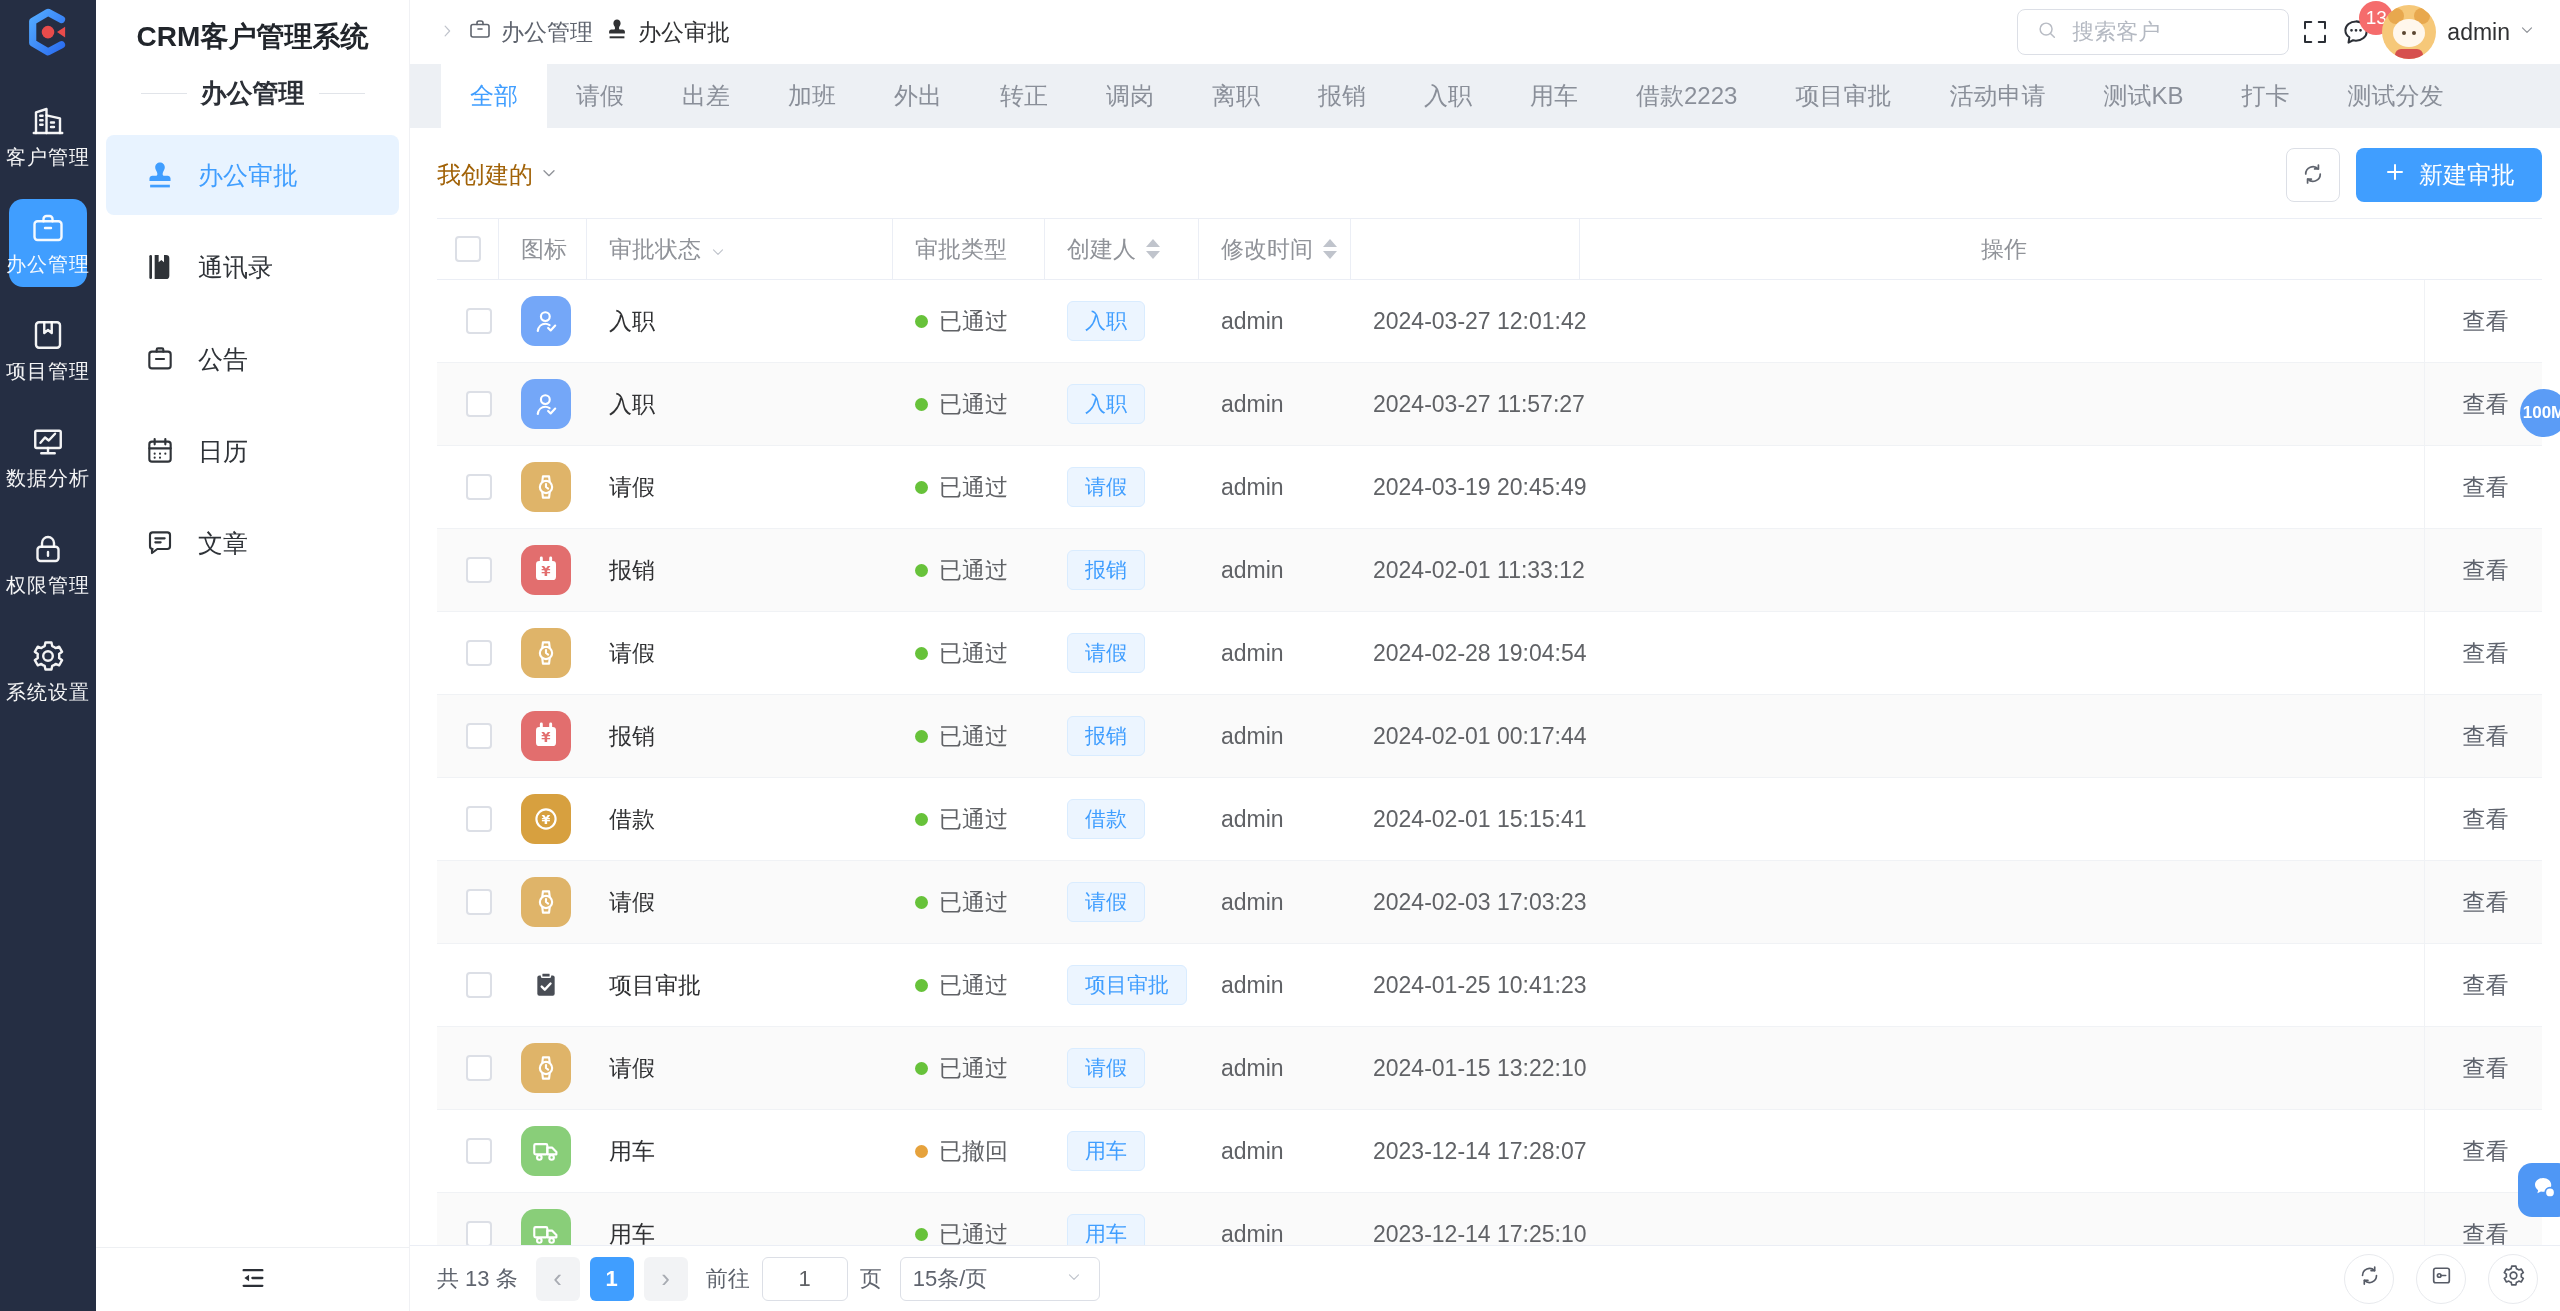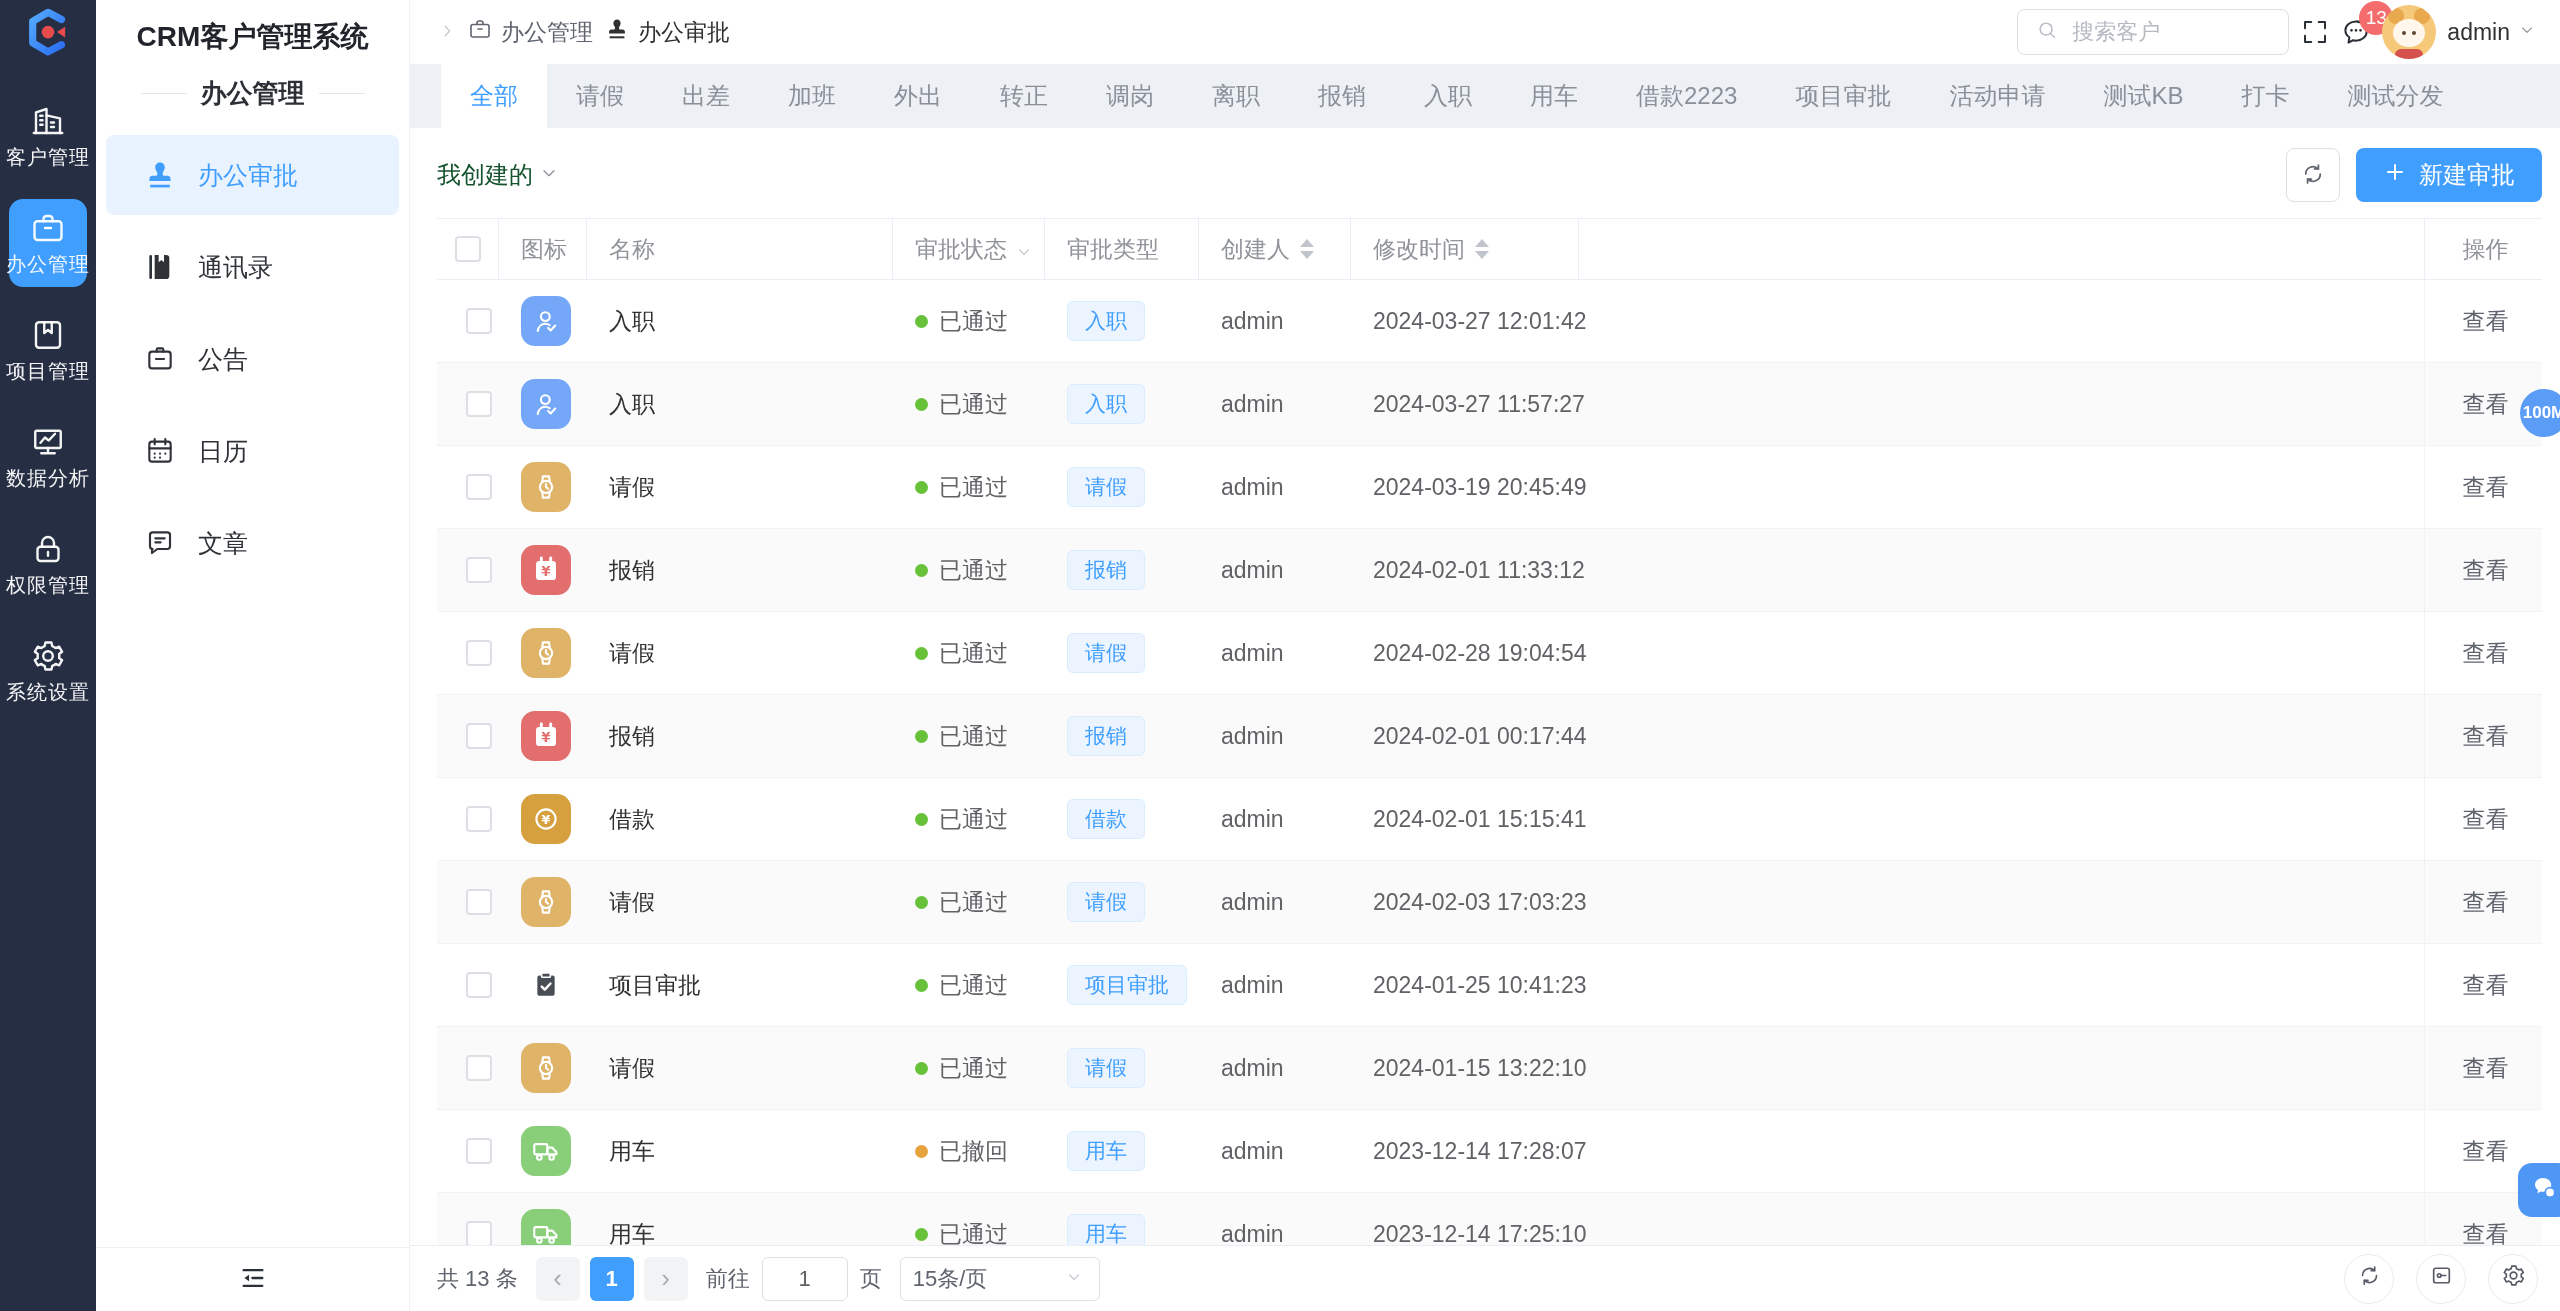"我创建的" .filter { color: #14532d -> #a16207 }
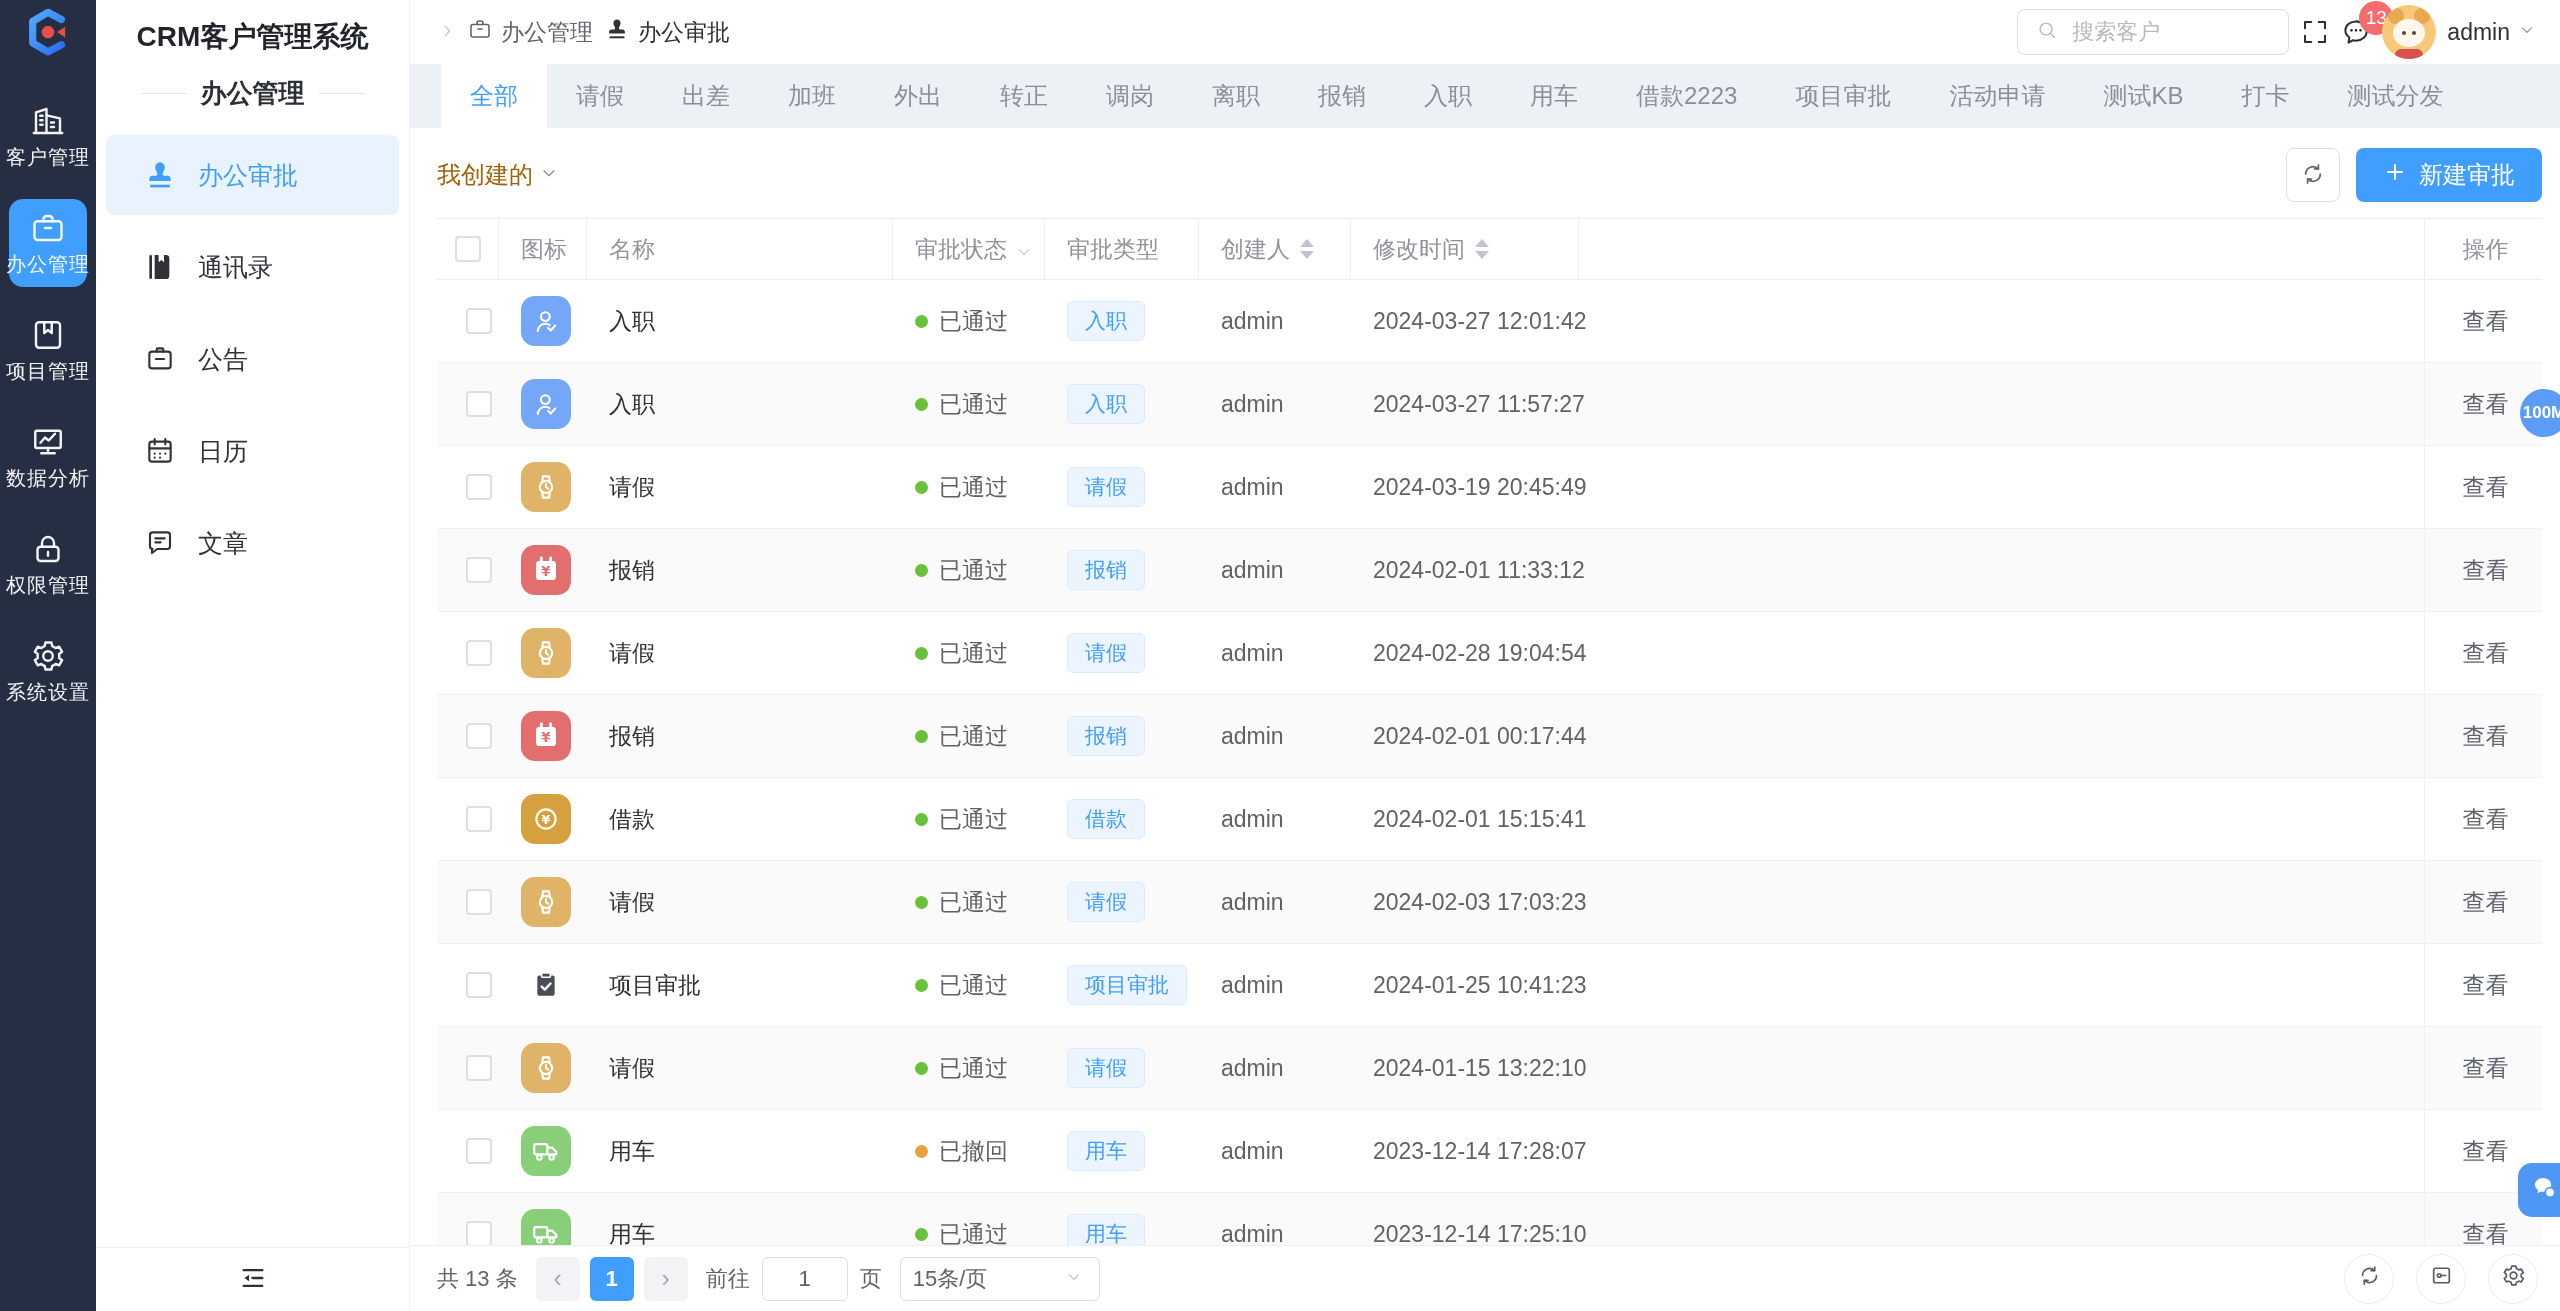"名称" span.th { html: <span>名称</span> -> none }
